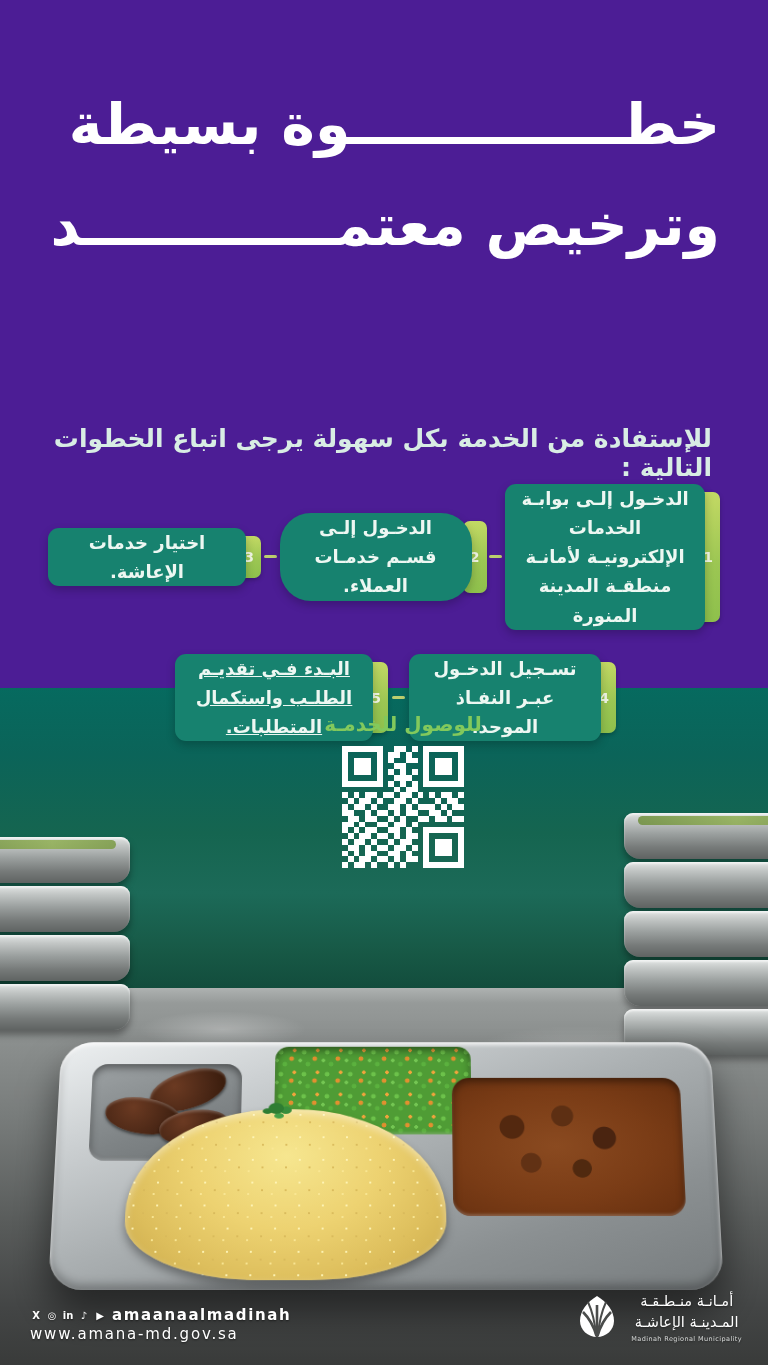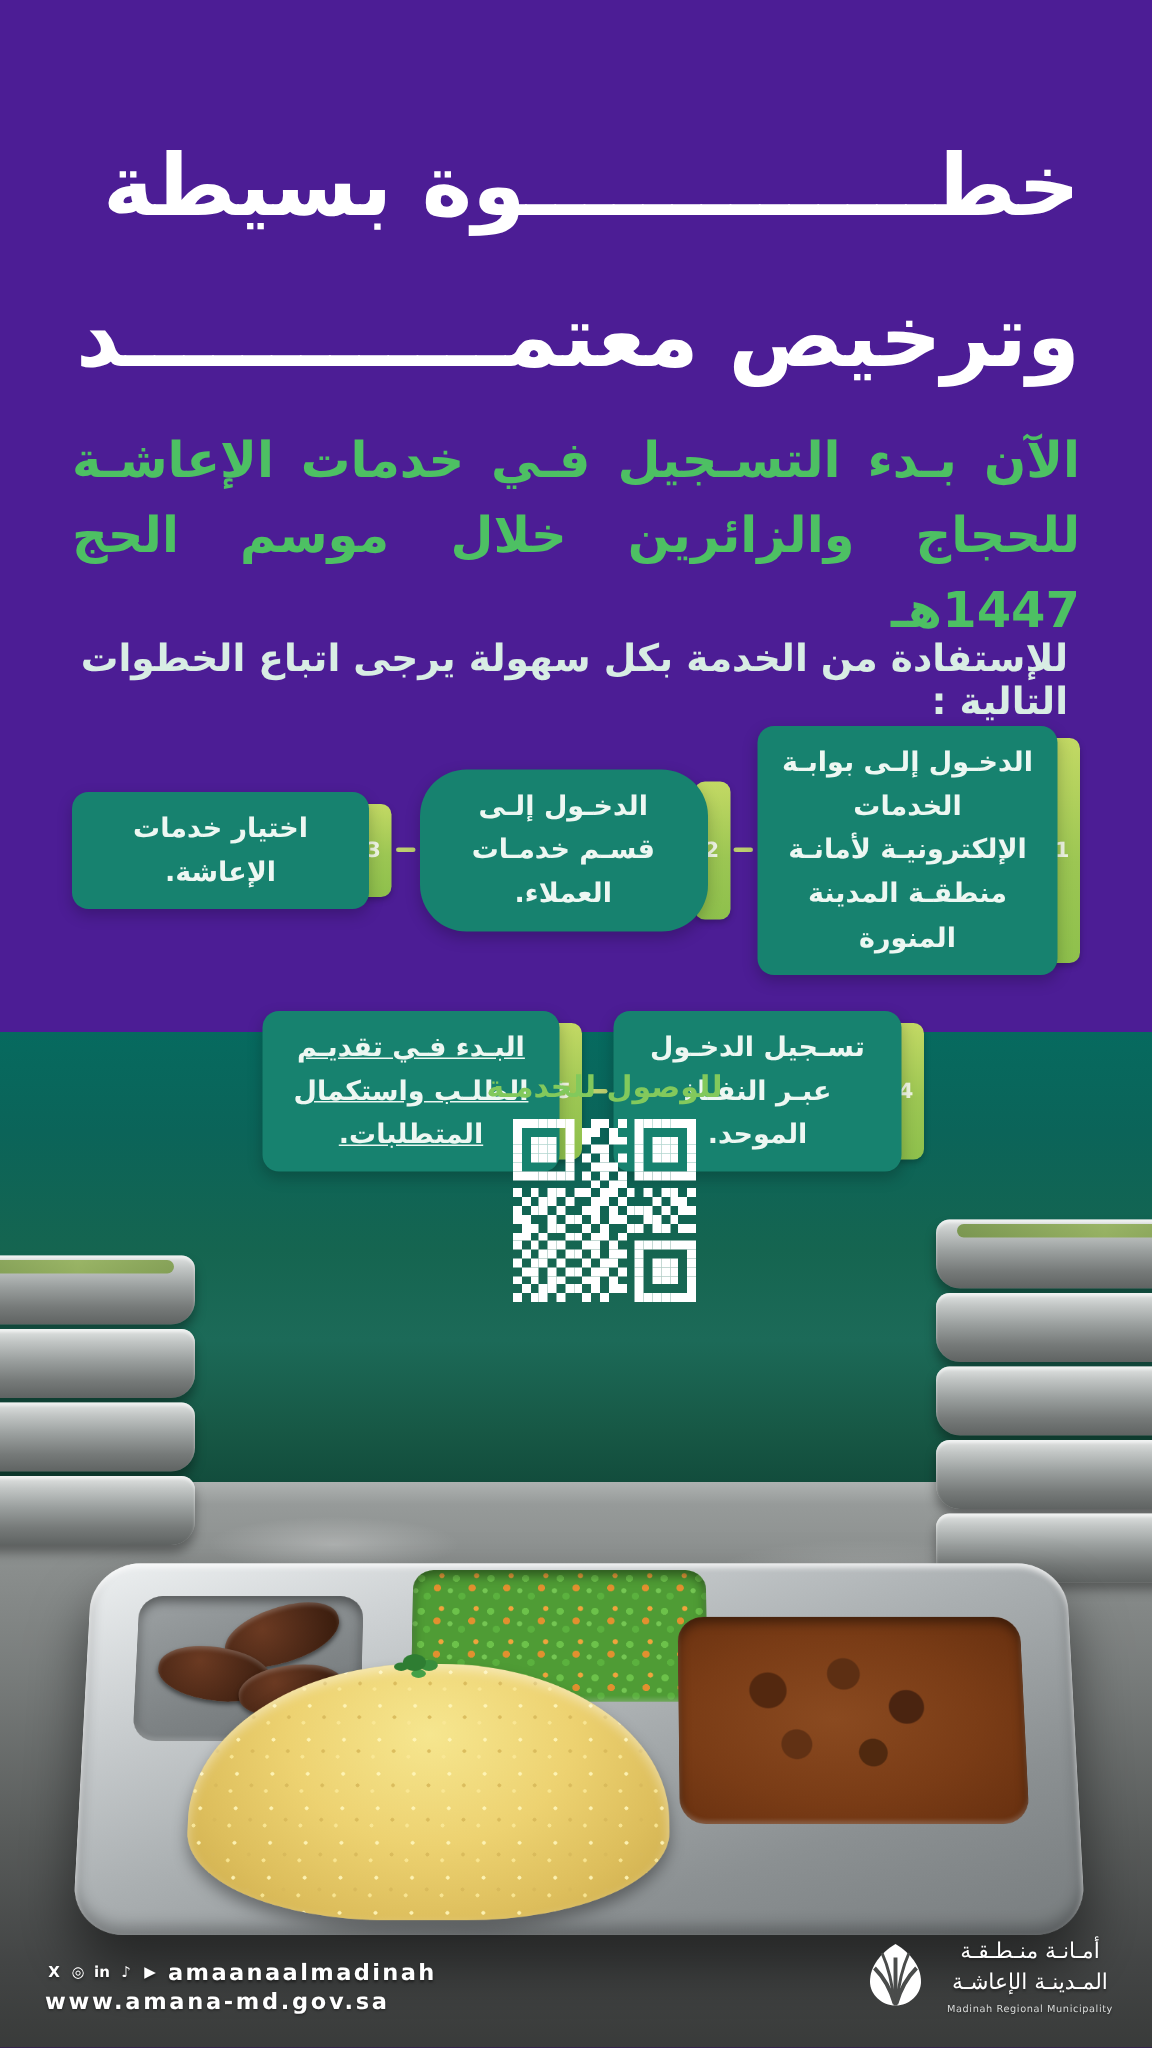"الآن بـدء التسـجيل فـي خدمات" div.subtitle { html: <div> <div>الآن بـدء التسـجيل فـي خدمات الإعاشـة</div> <div>للحجاج والزائرين خلال موسم الحج 1447هـ</div> </div> -> none }
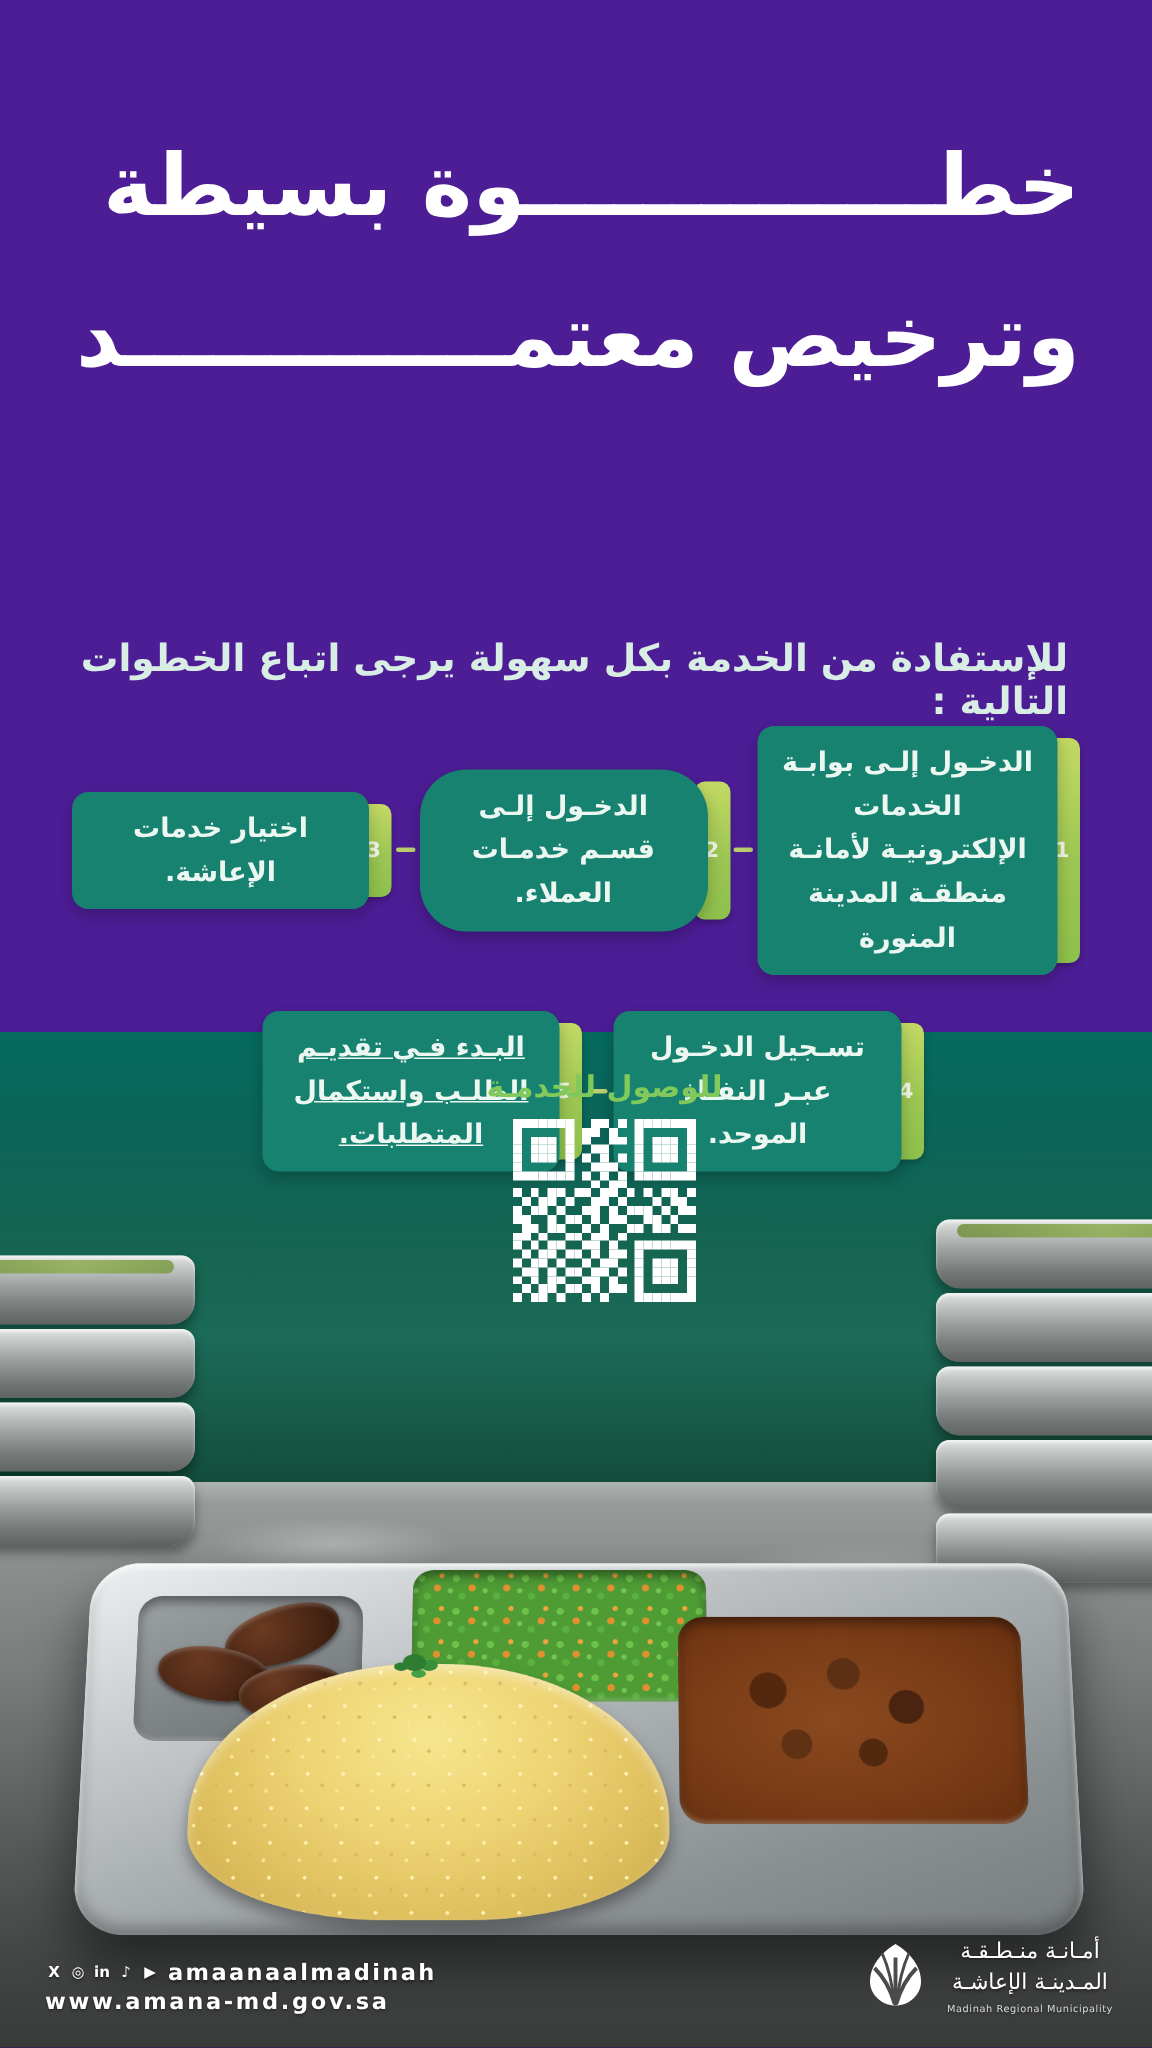"الدخـول إلـى بوابـة الخدمات الإلكترونيـة" .step-box { padding: 10px 14px -> 0 14px }
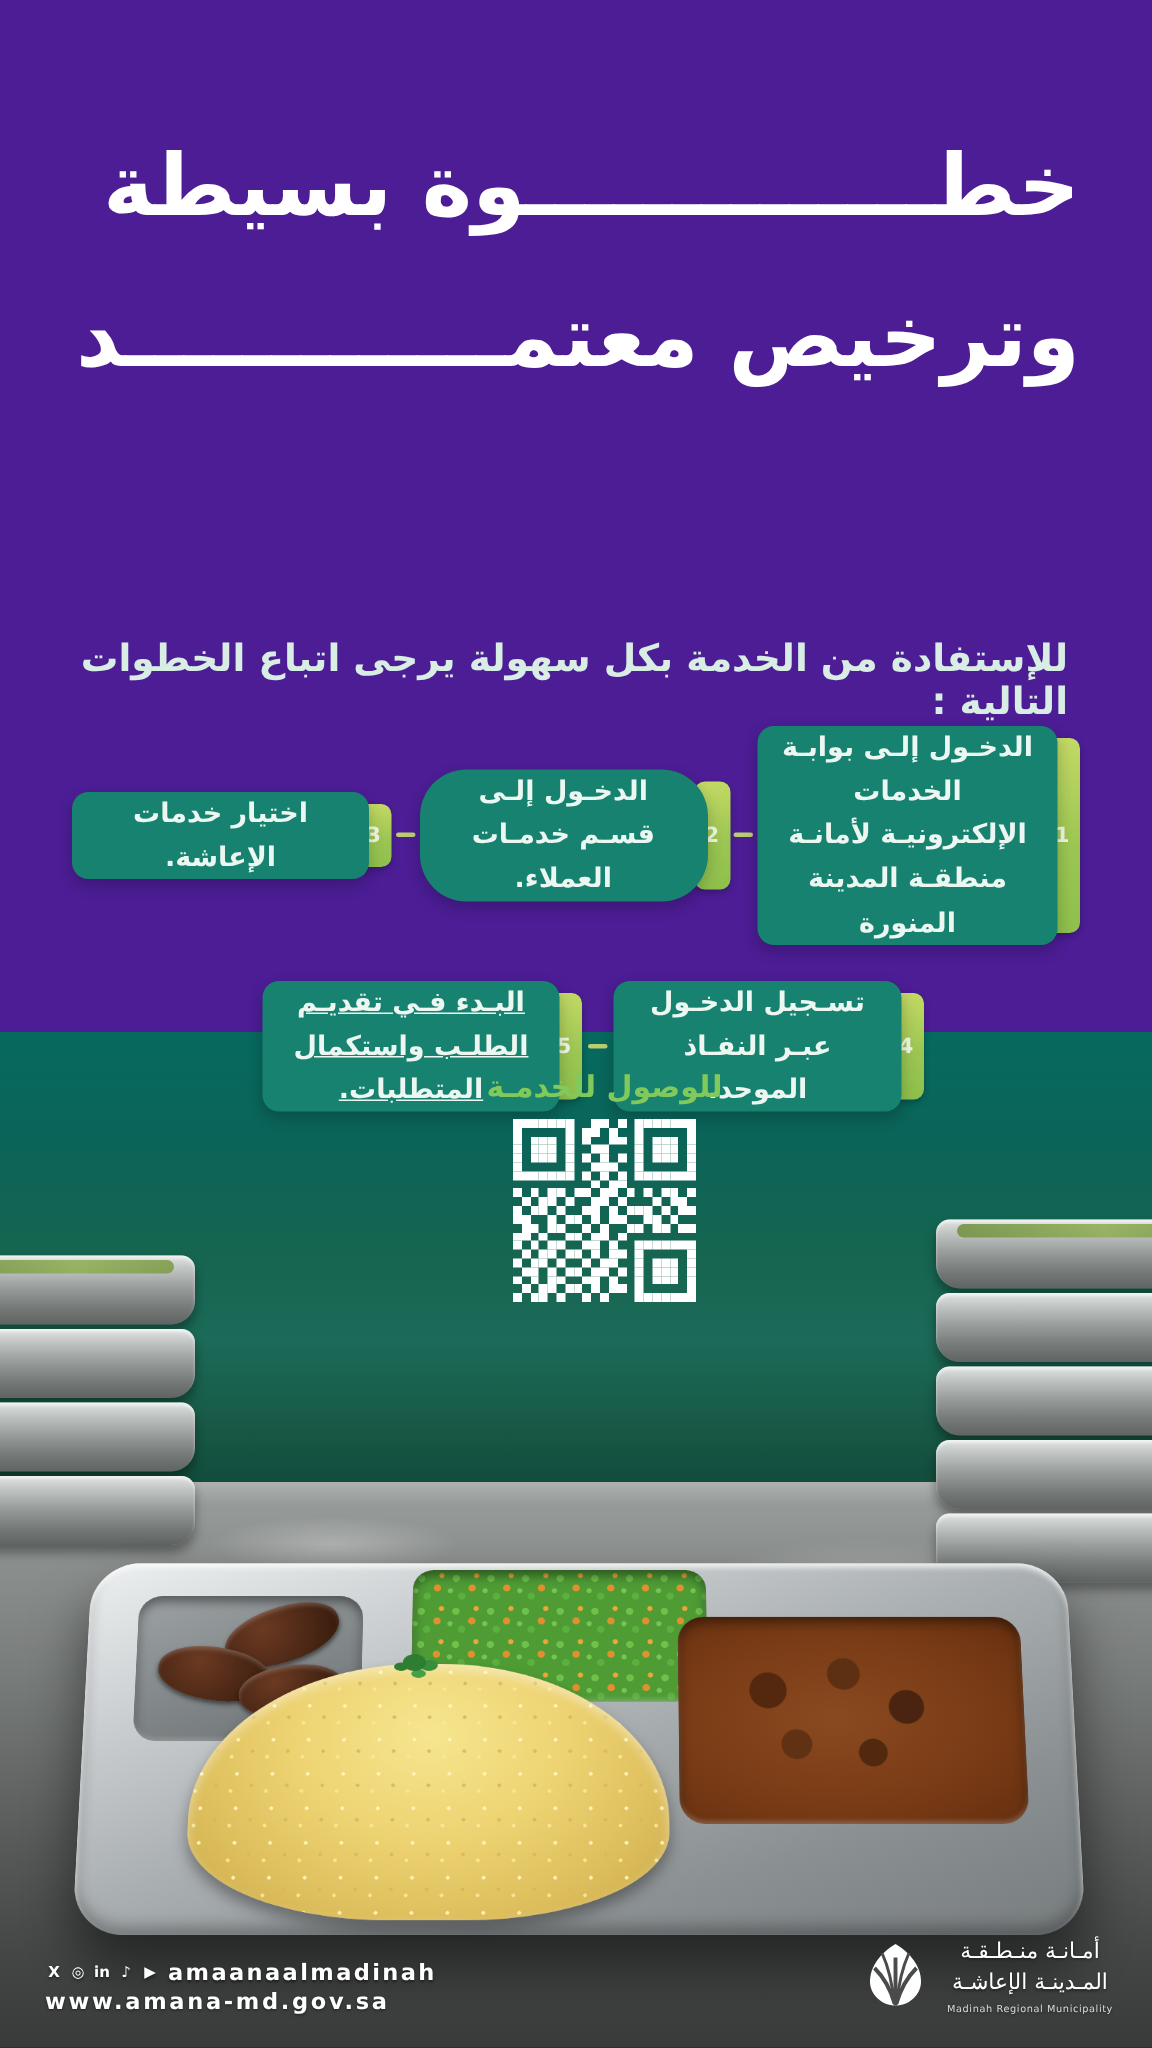"www.amana-md.gov.sa" .website { font-weight: 700 -> 400 }
